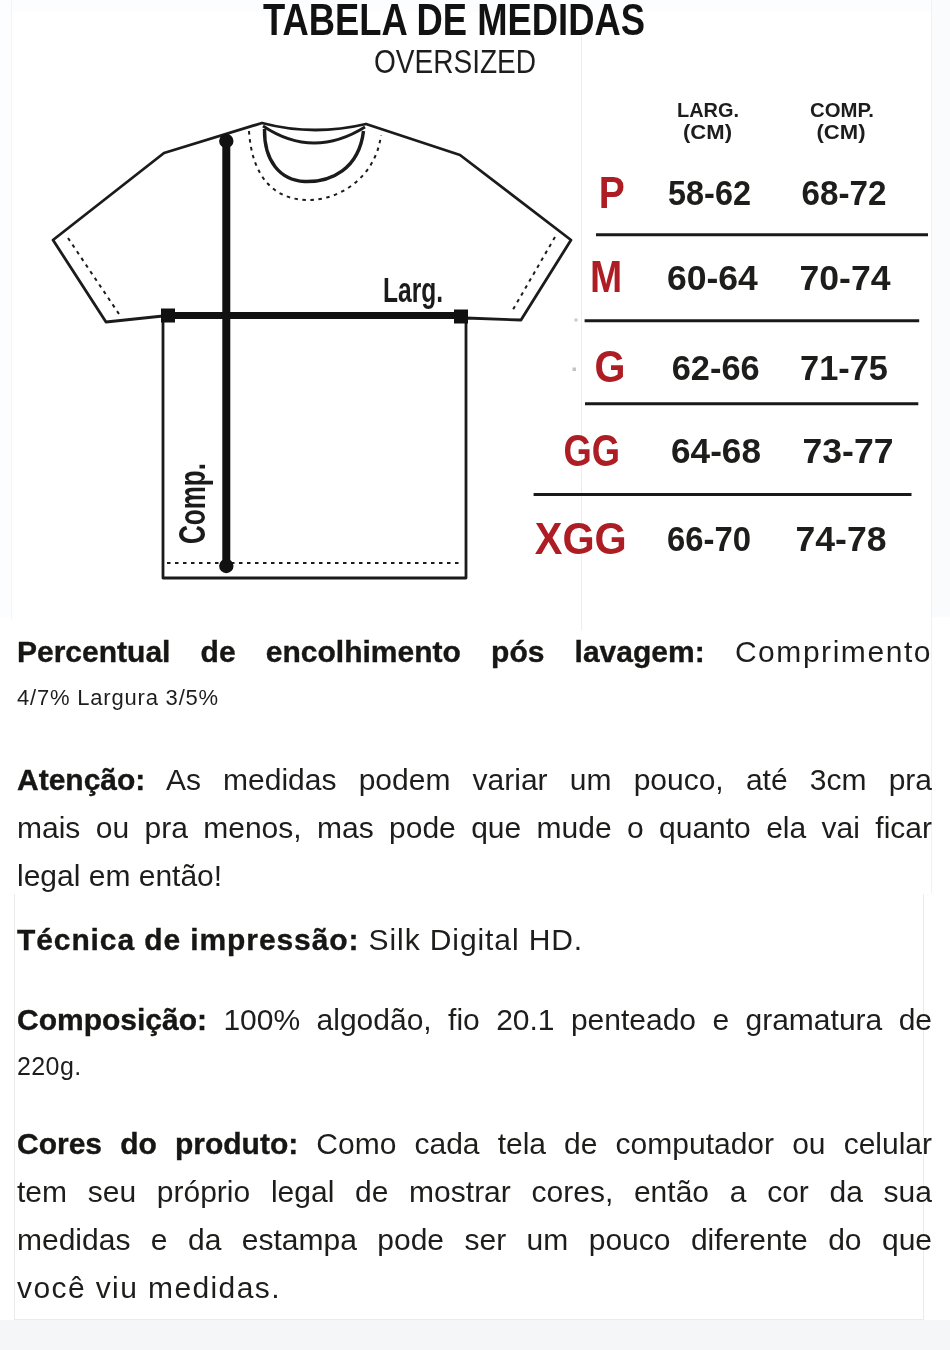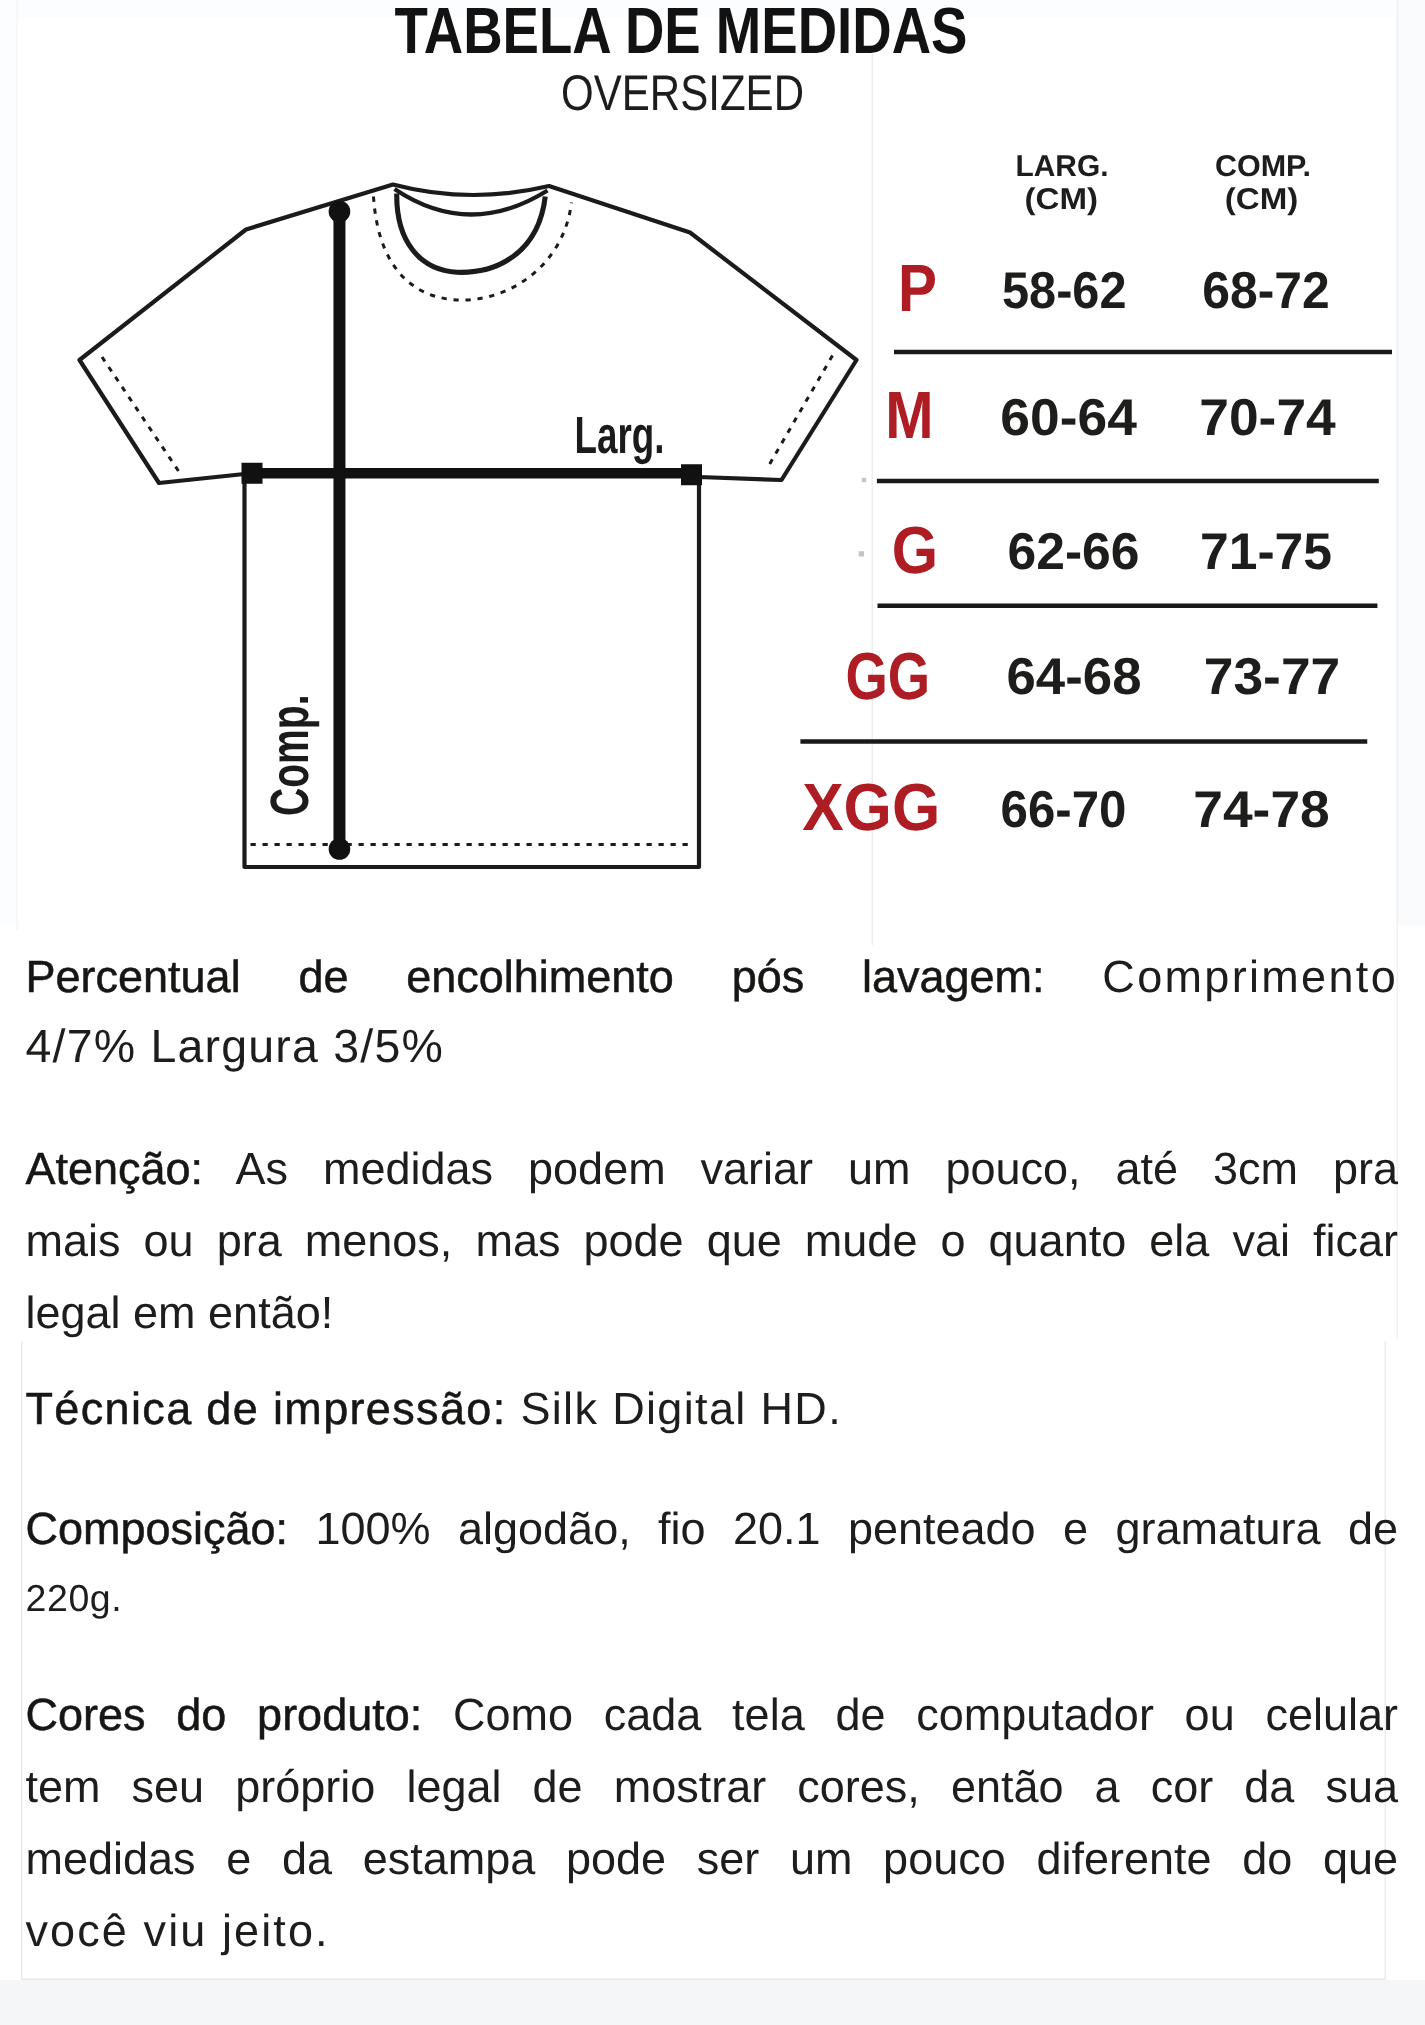"Percentual de encolhimento pós lavagem:" b { font-weight: normal -> bold }
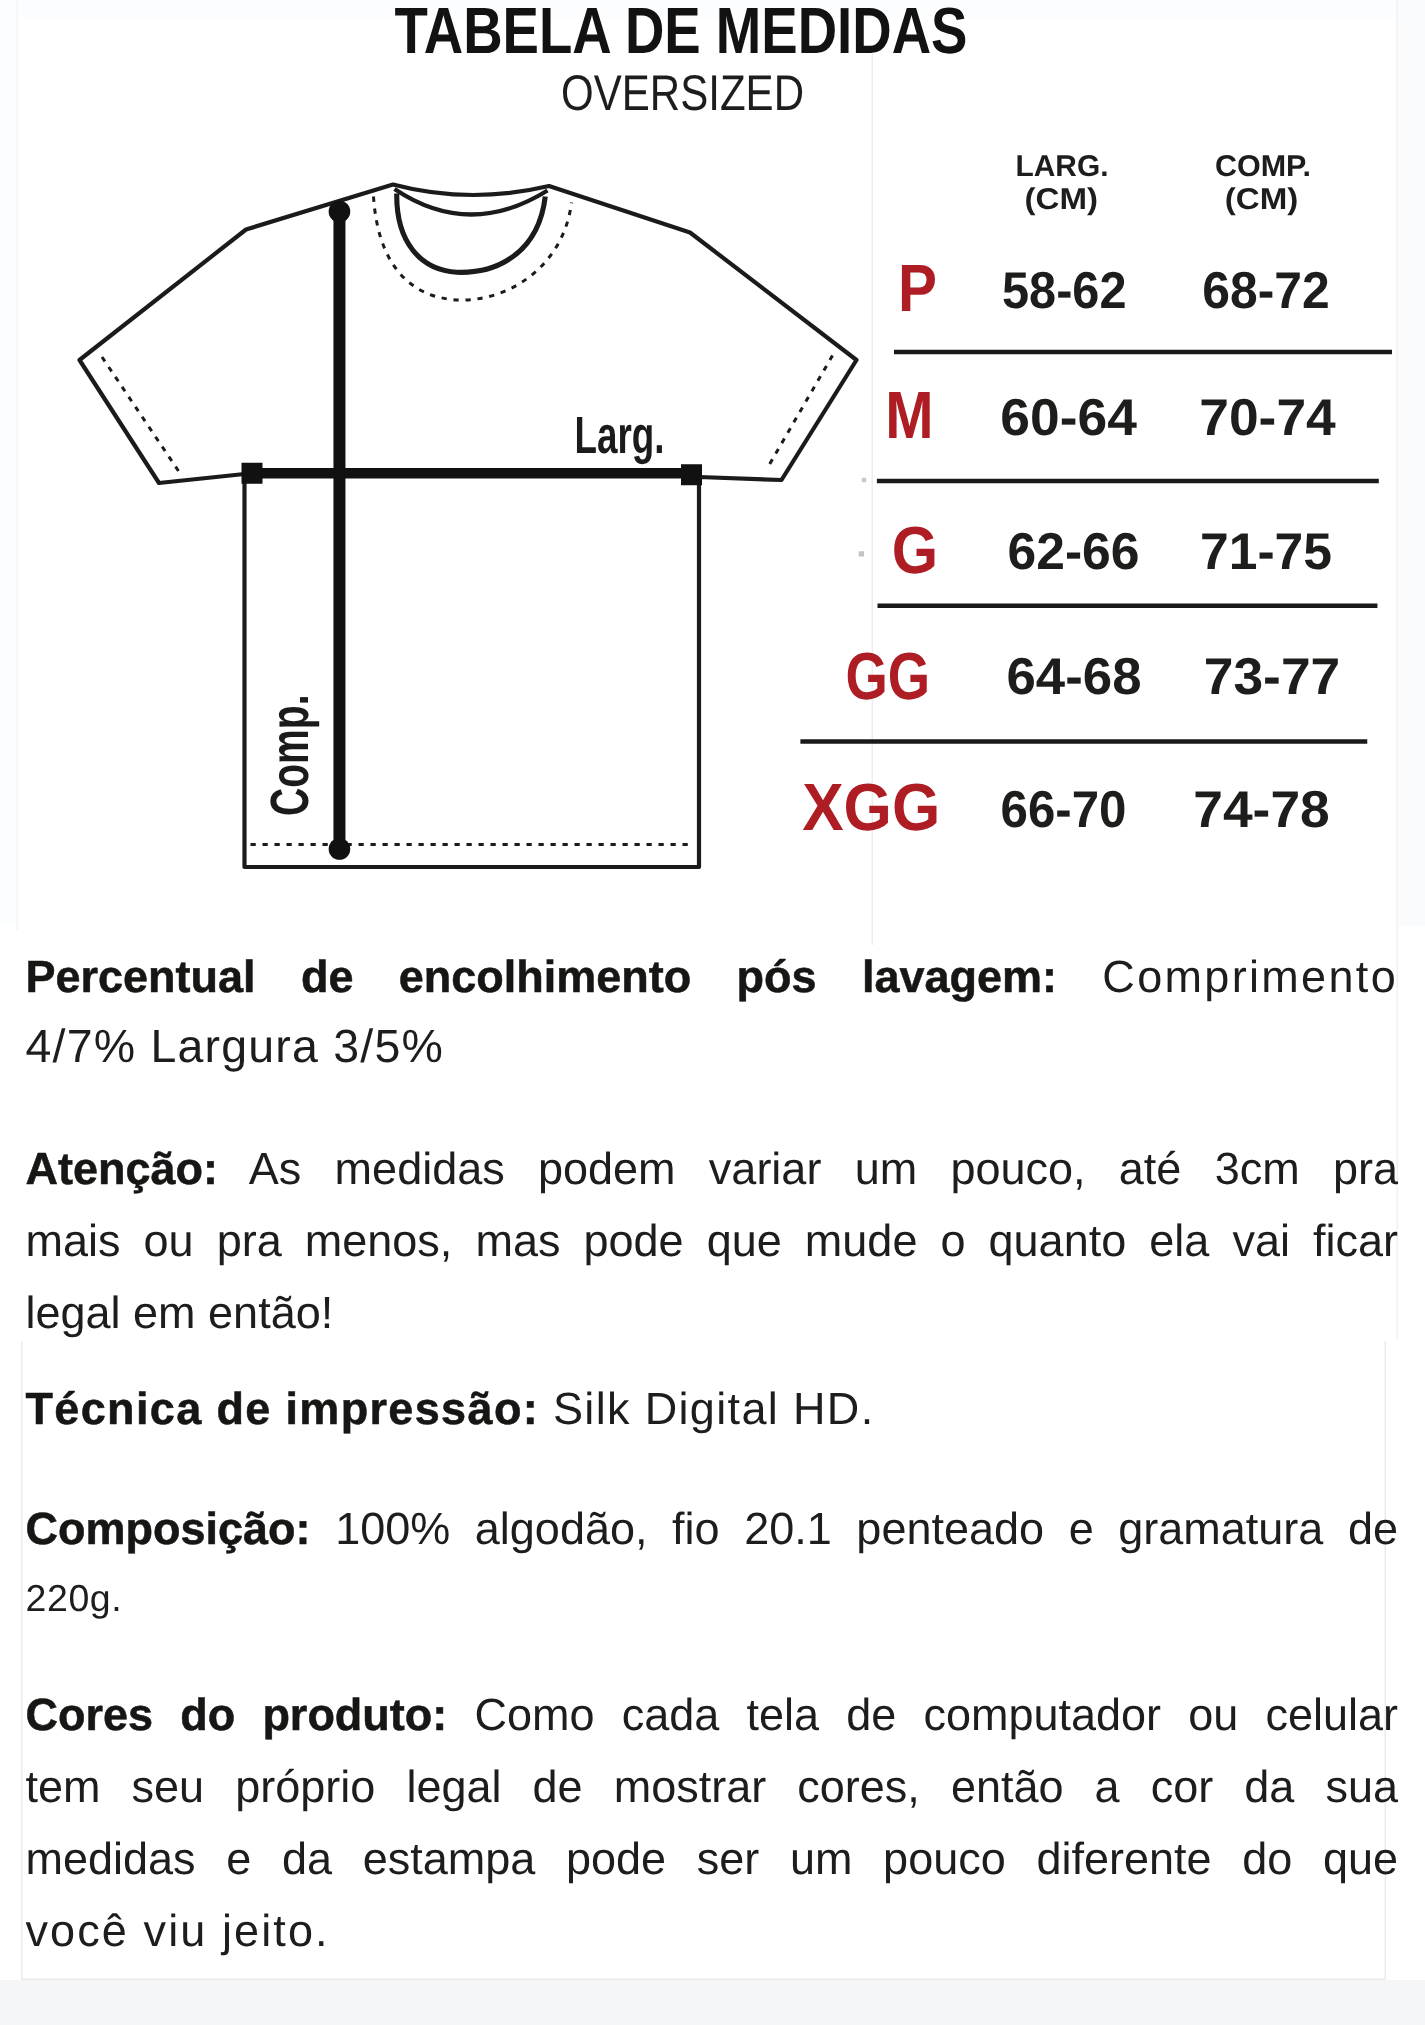"4/7% Largura 3/5%" div.ln { font-size: 31px -> 22px }
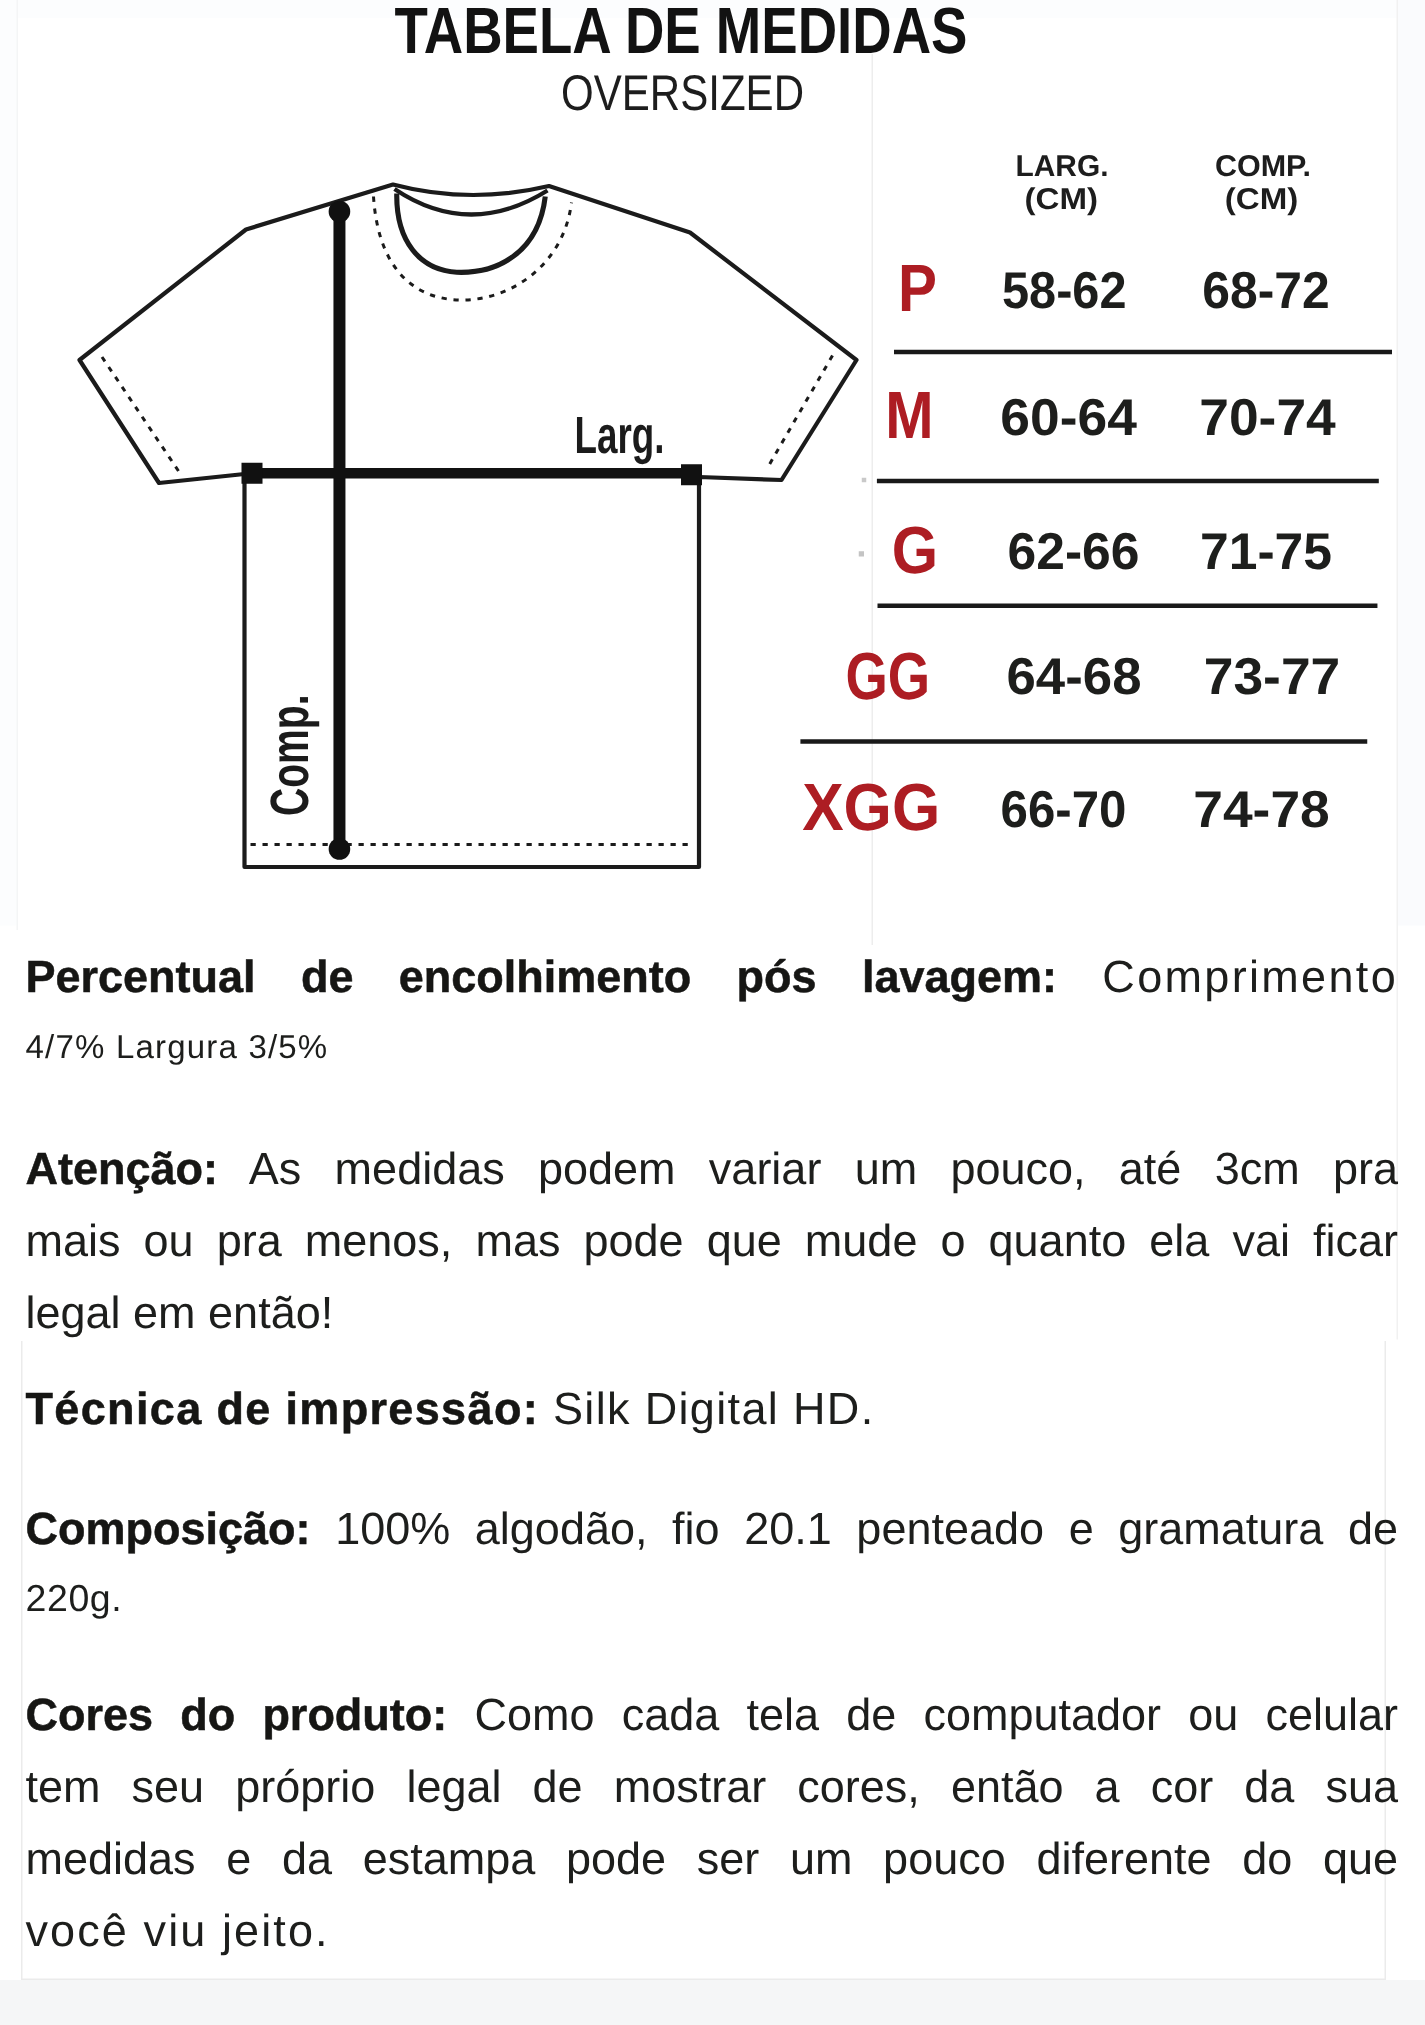"você viu jeito." div.ln { text: jeito -> medidas }
